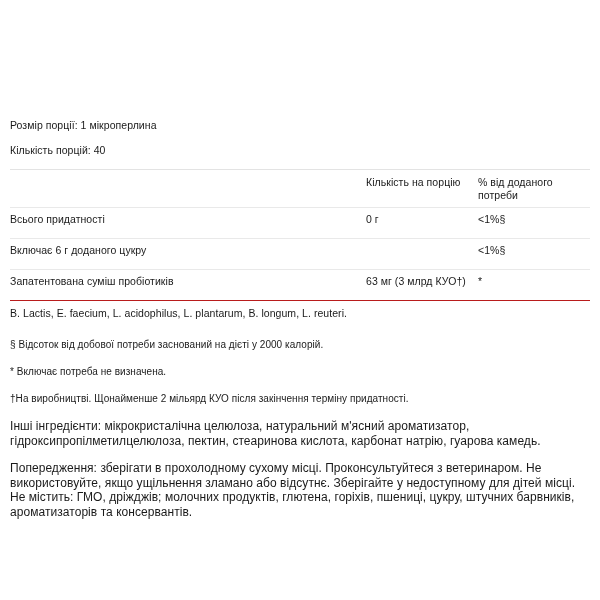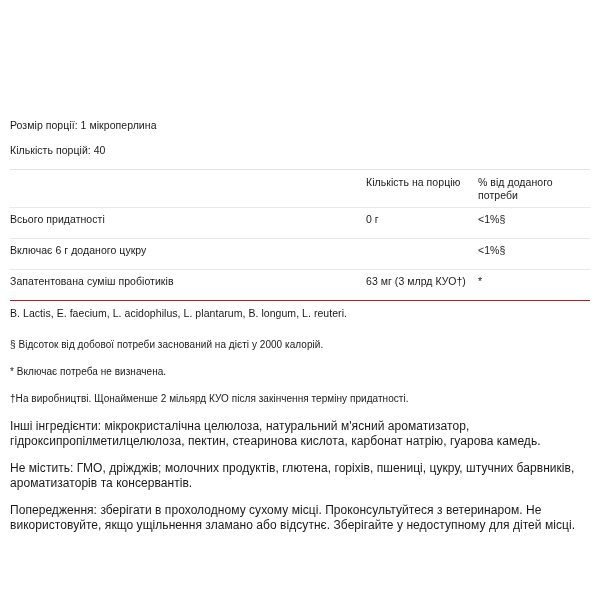"Не містить: ГМО, дріжджів; молочних" div.para { order: before "Попередження: зберігати в прохолодному" -> after "Попередження: зберігати в прохолодному" }
